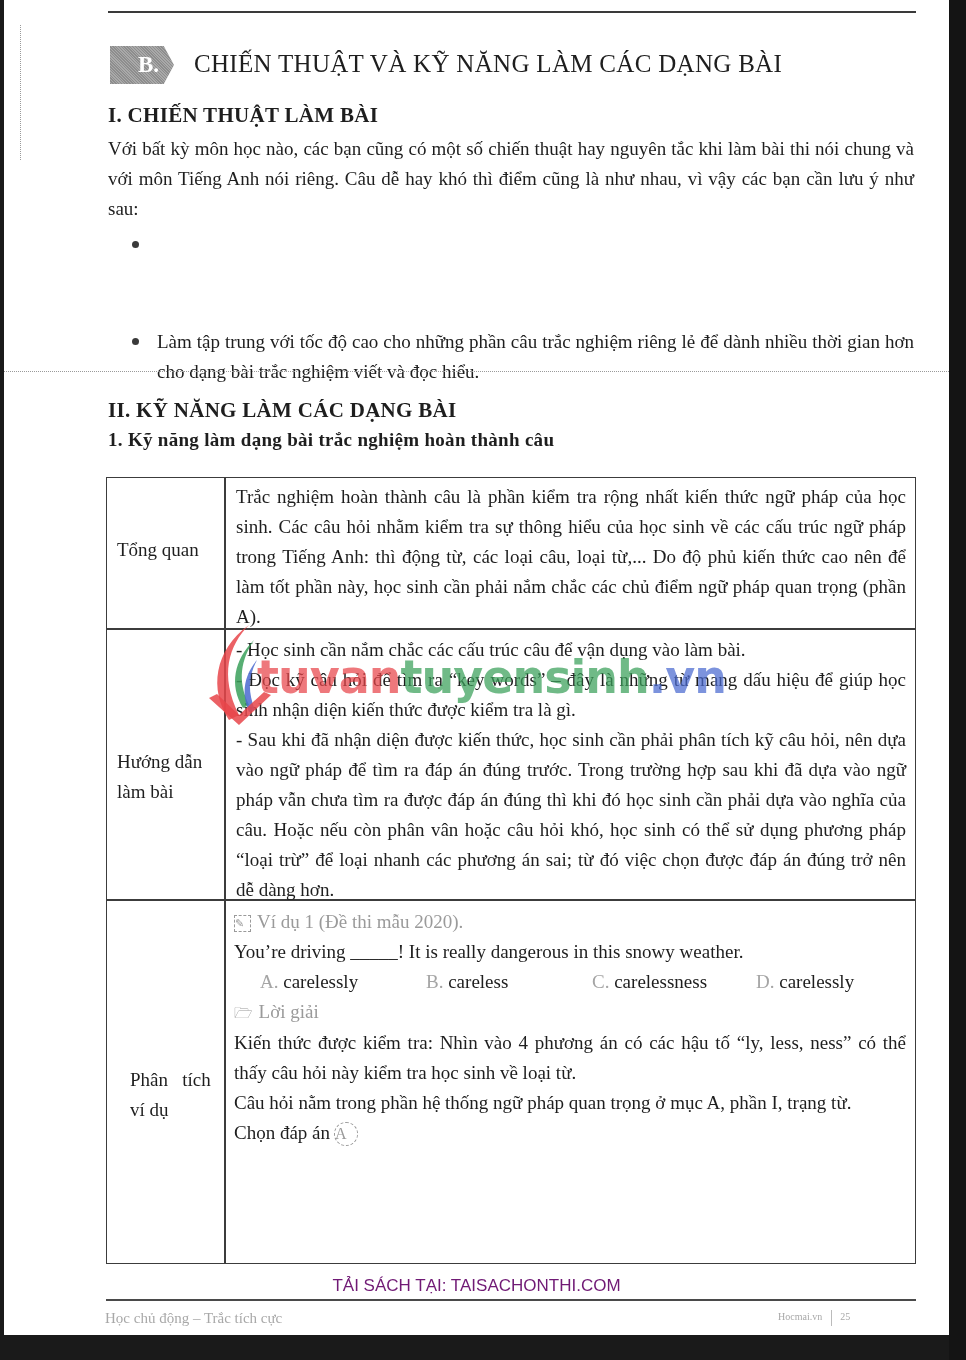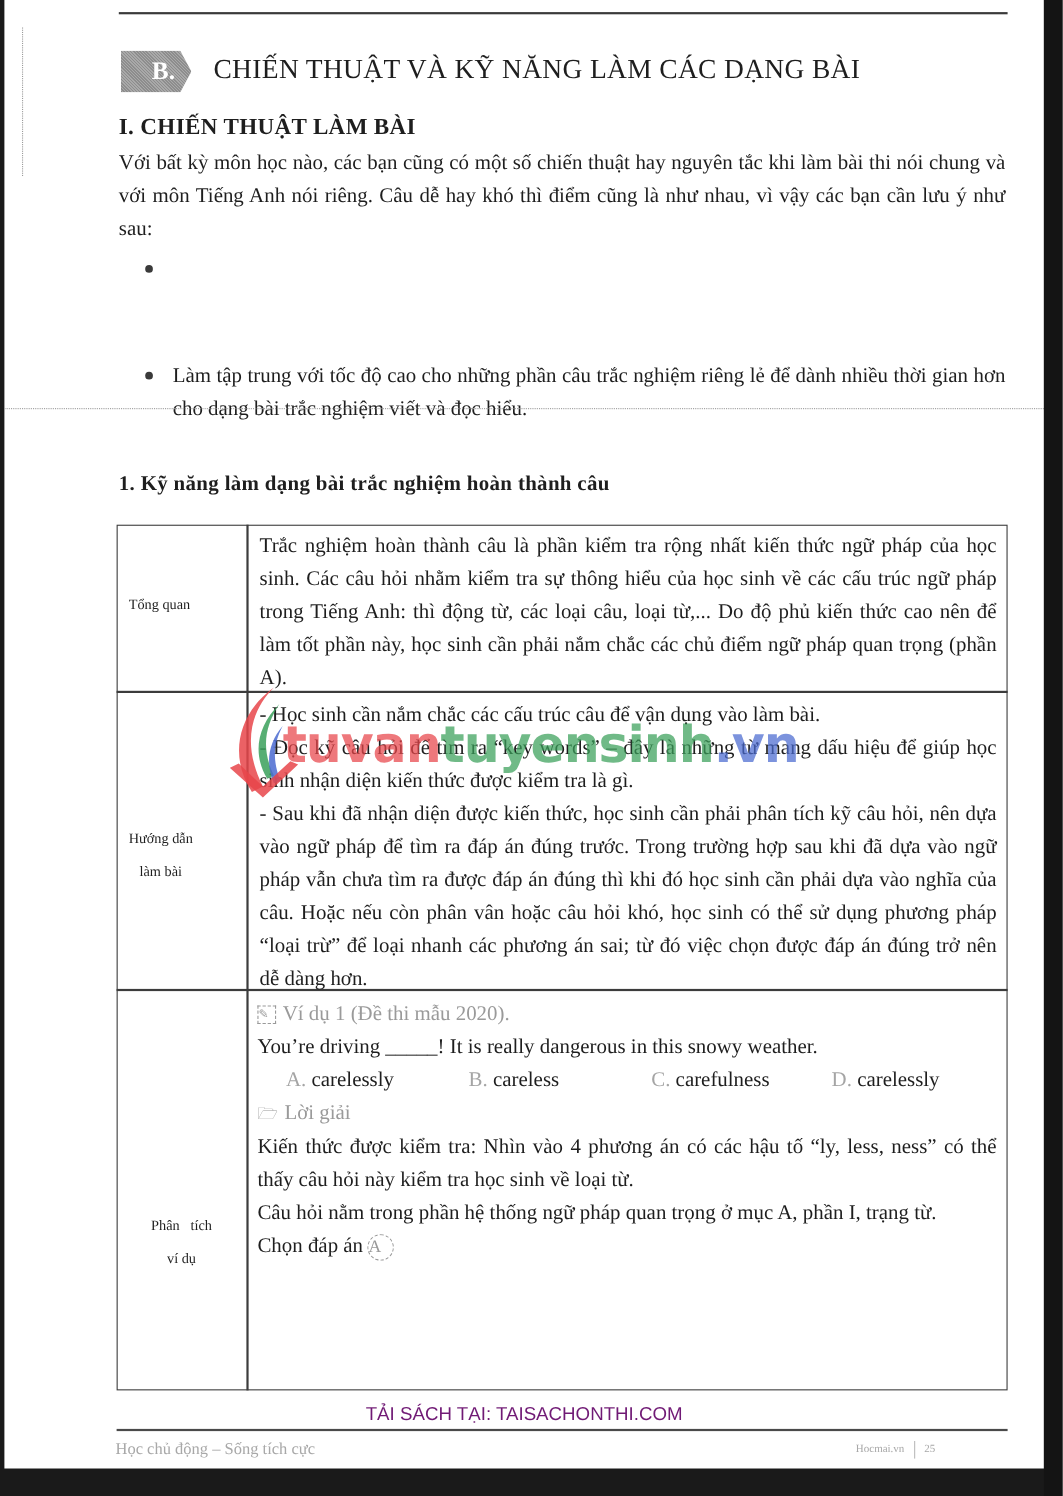"II. KỸ NĂNG LÀM CÁC" div.abs { html: none -> <div>II. KỸ NĂNG LÀM CÁC DẠNG BÀI</div> }
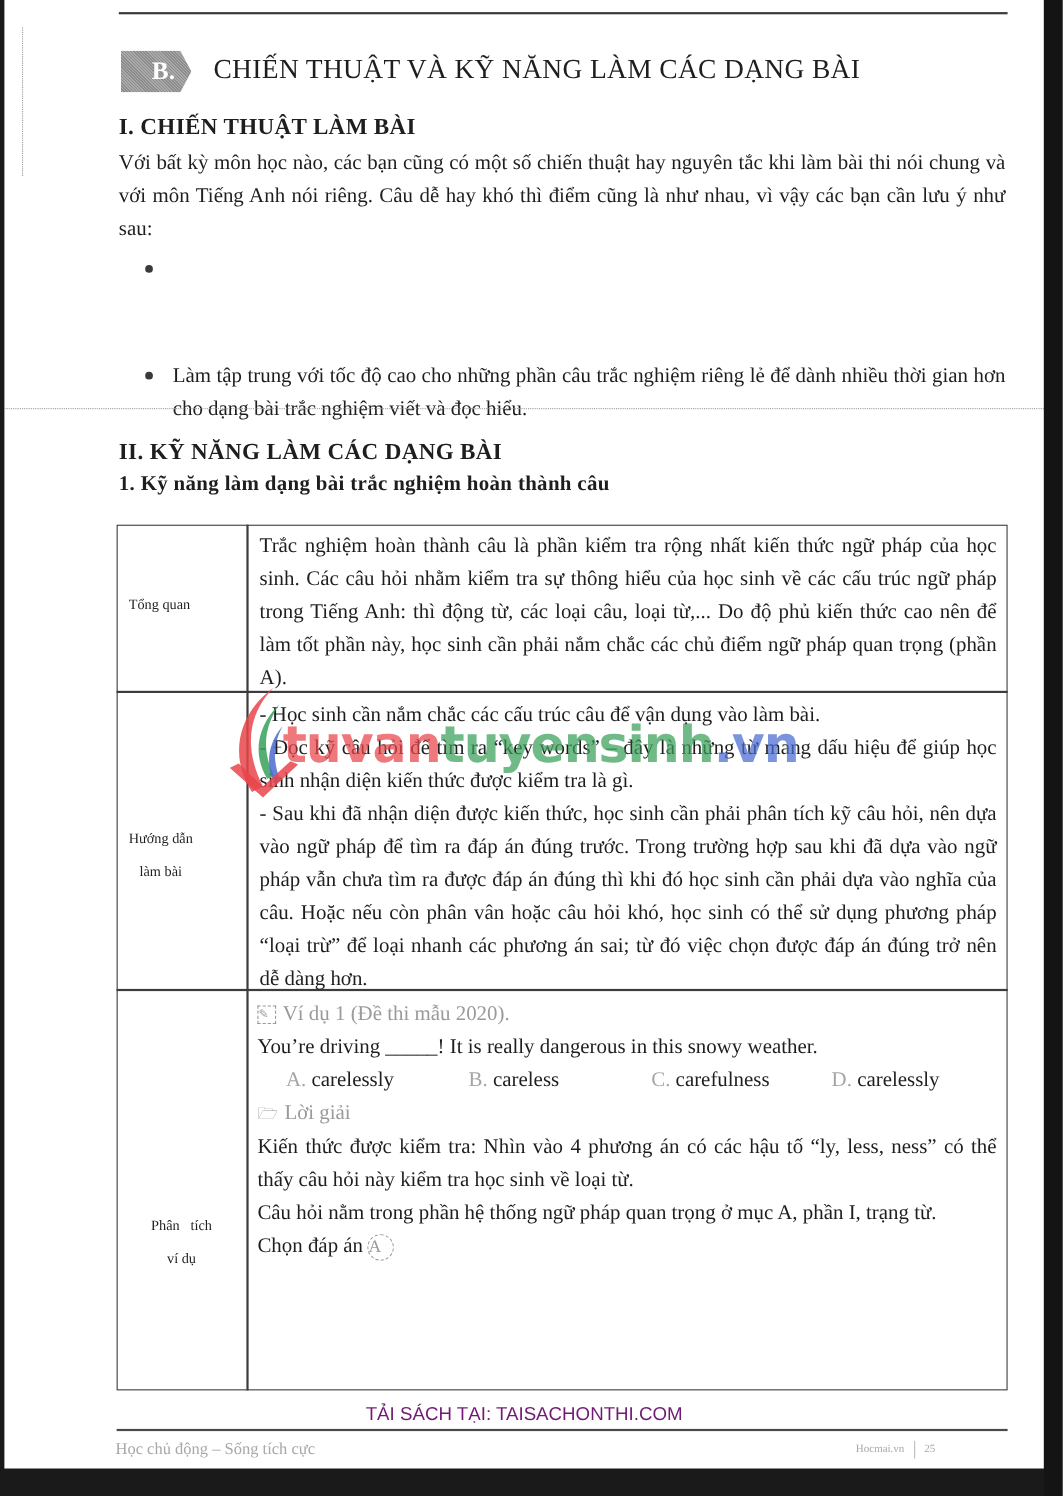"Tổng quan" .label { font-size: 13px -> 19px; text-align: center -> none }
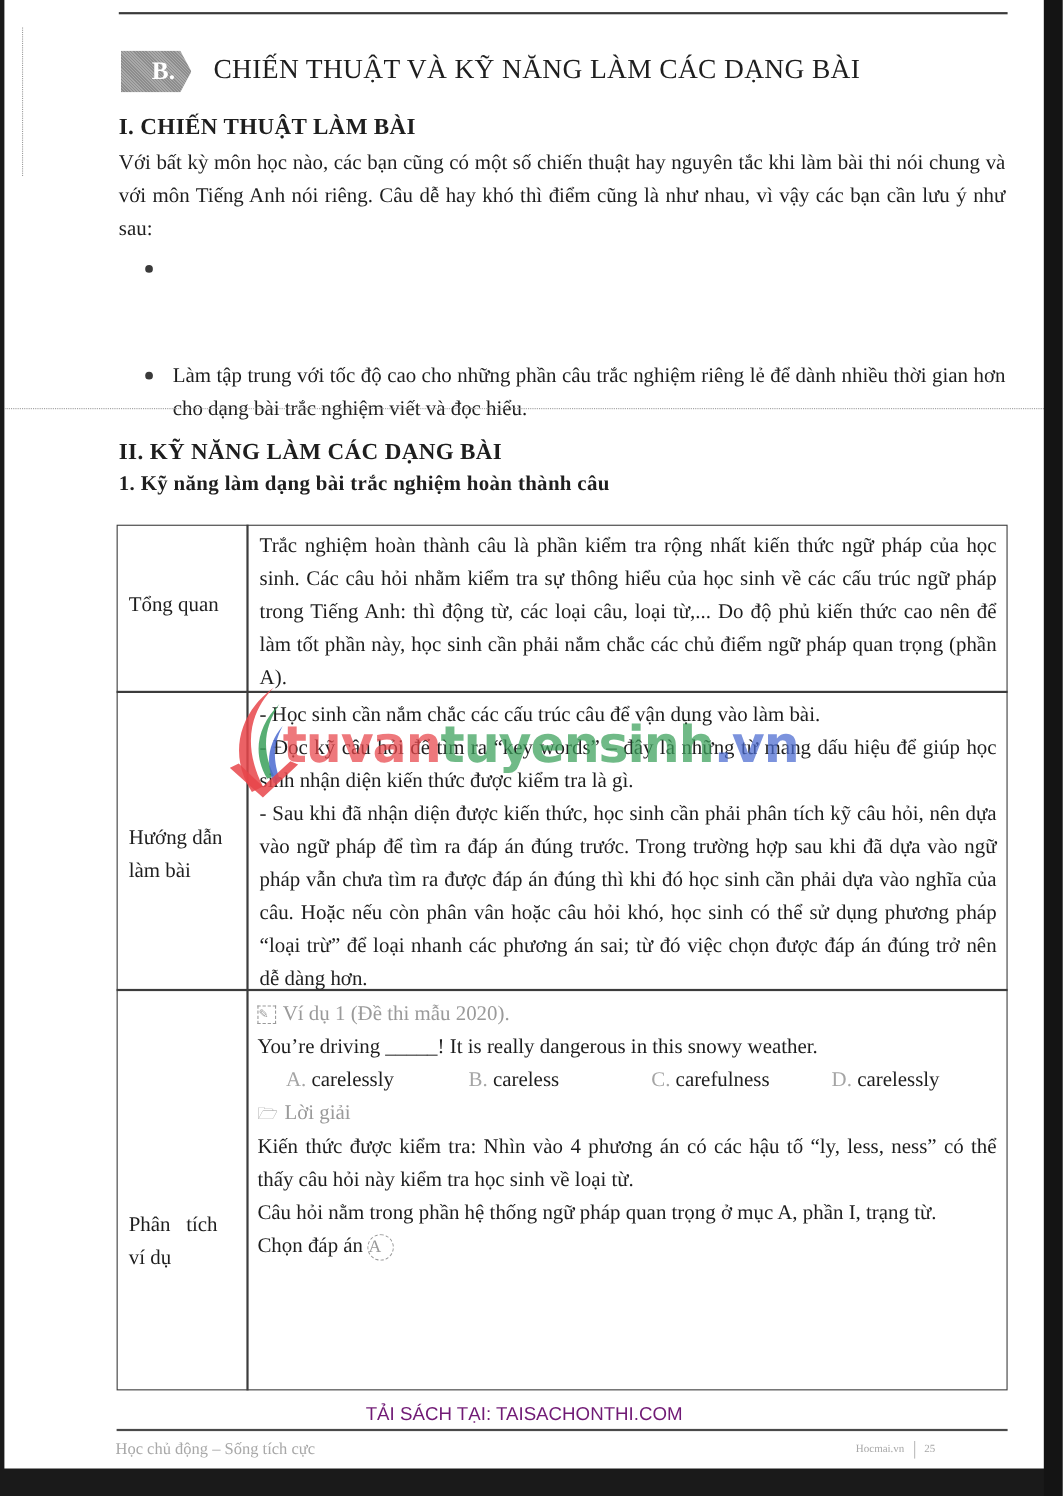"carefulness" span { text: carefulness -> carelessness }
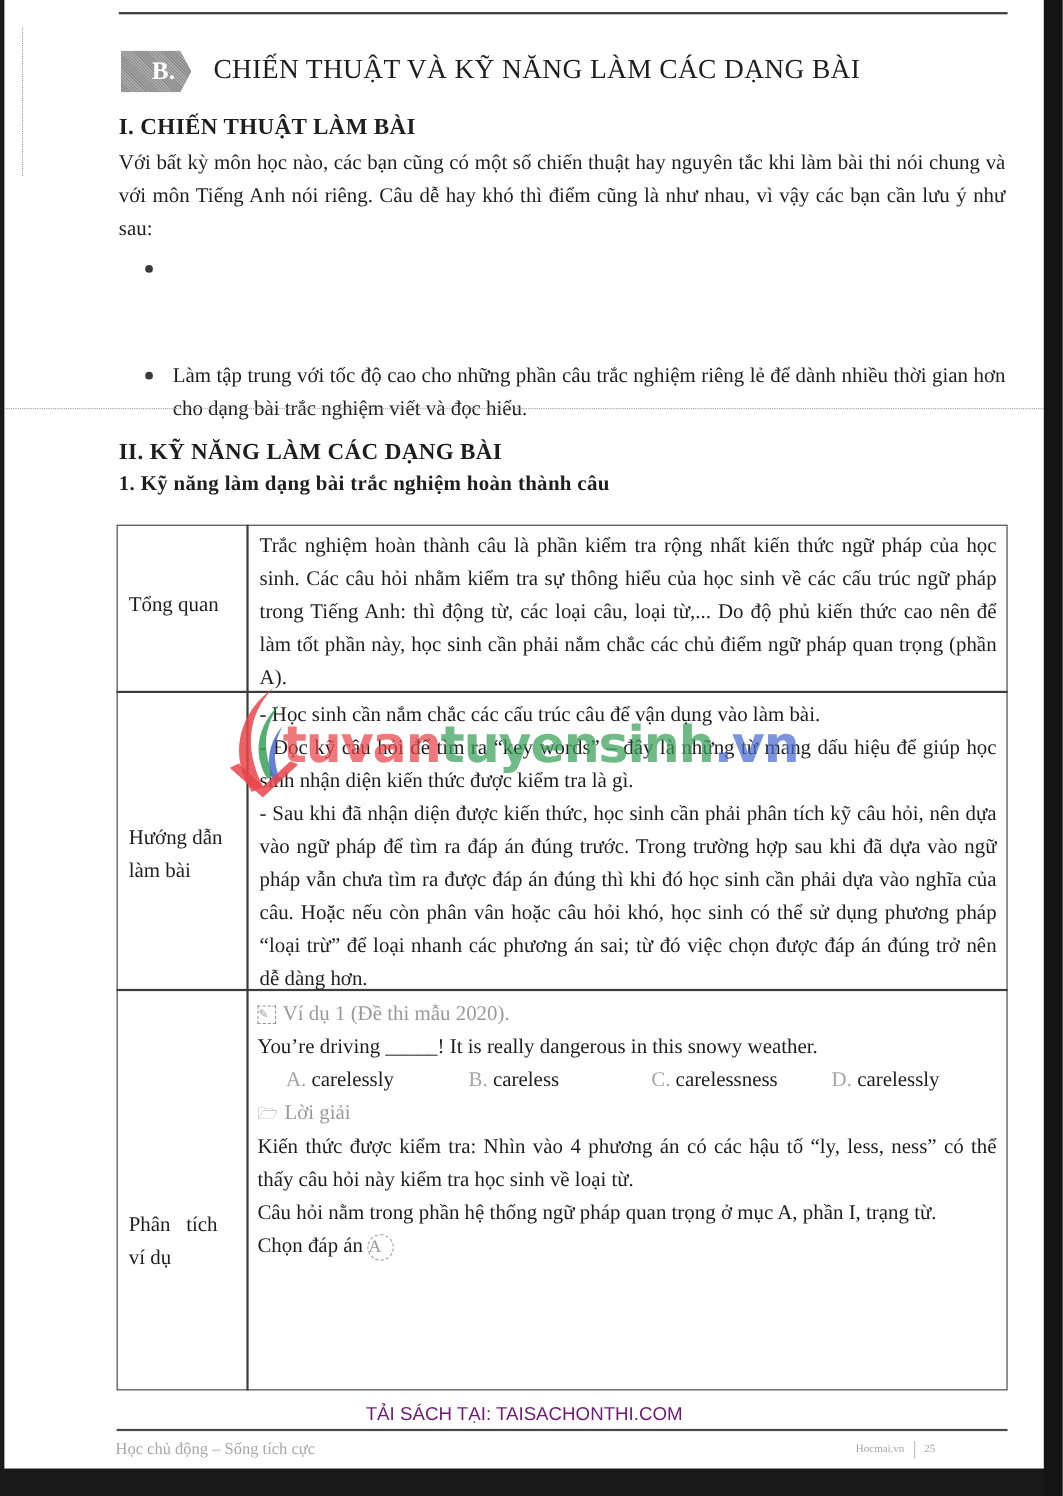"Phân tích" div.abs { left: 113px -> 126px; margin-top: 34px -> none }
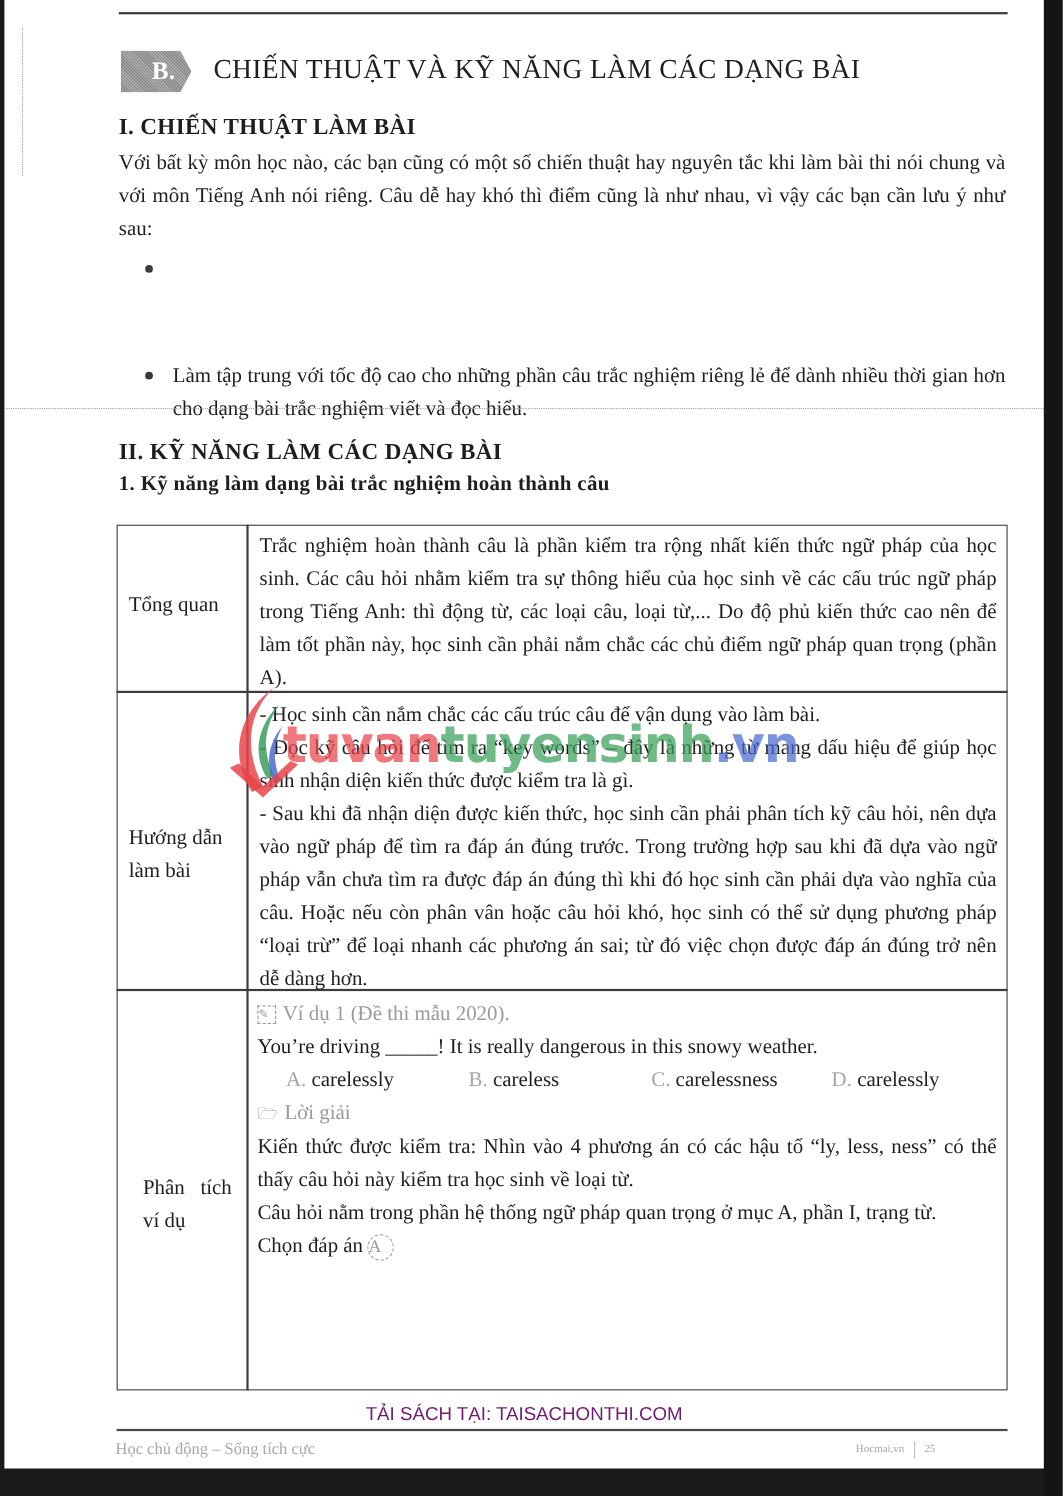"Học chủ động – Sống" div.abs { text: Sống -> Trắc }
